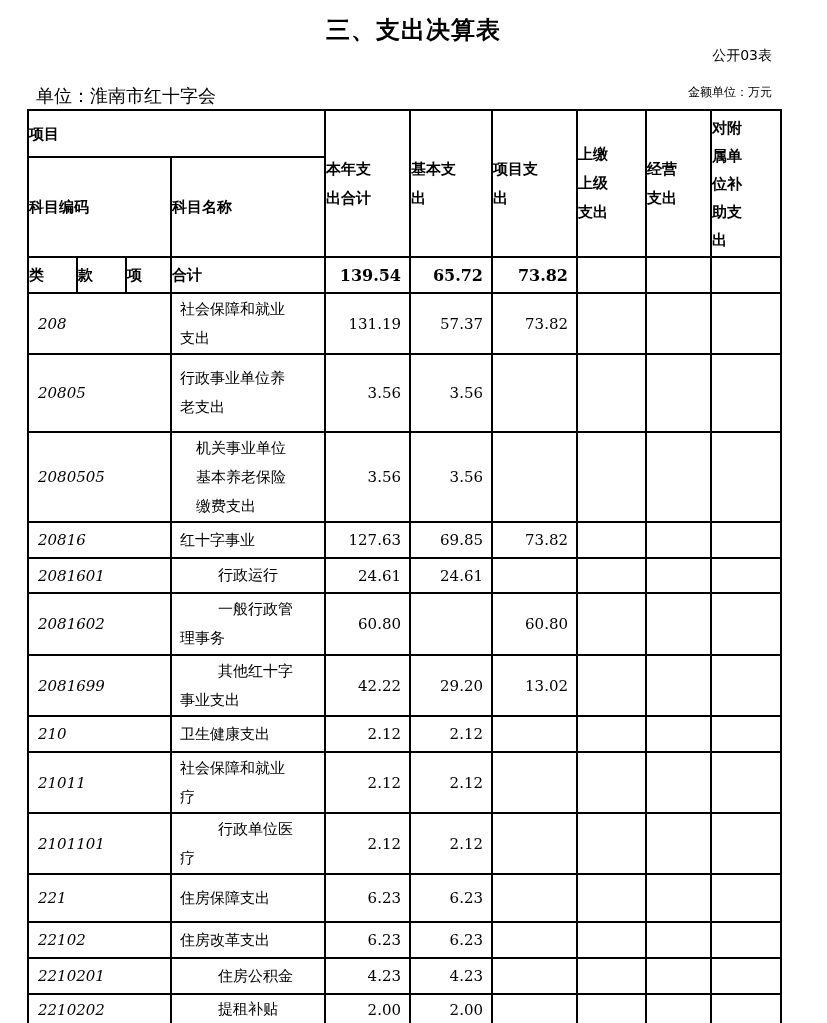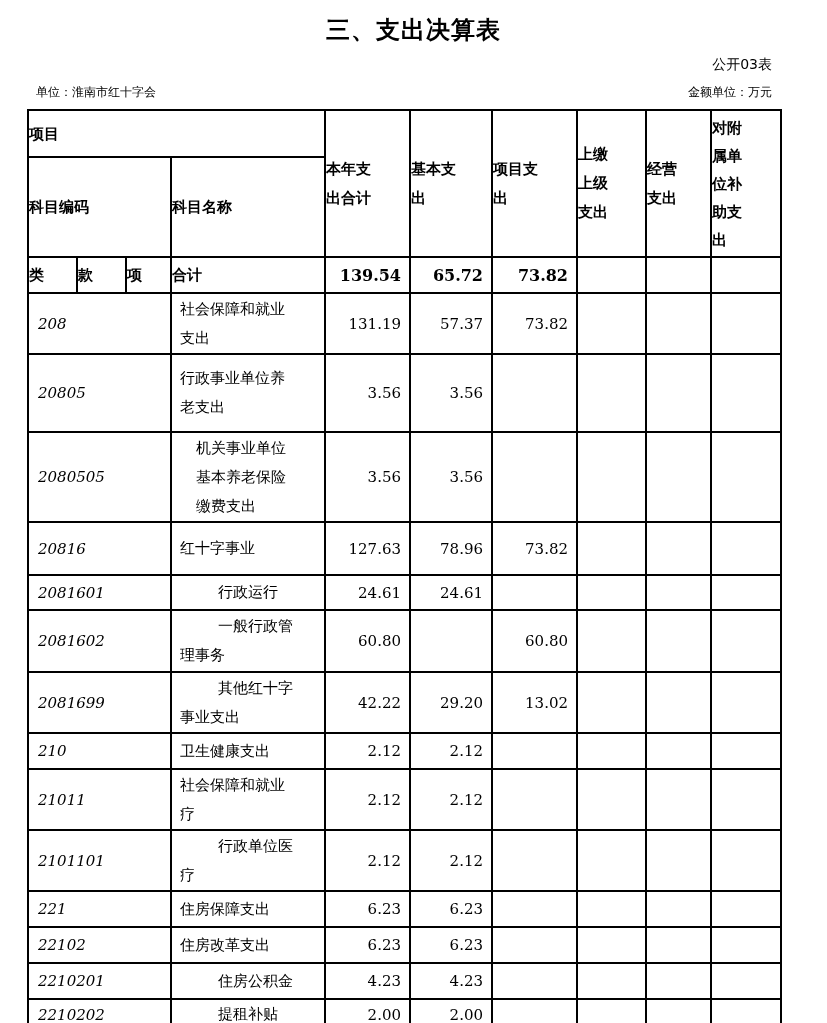"公开03表" .form-no { top: 56px -> 47px }
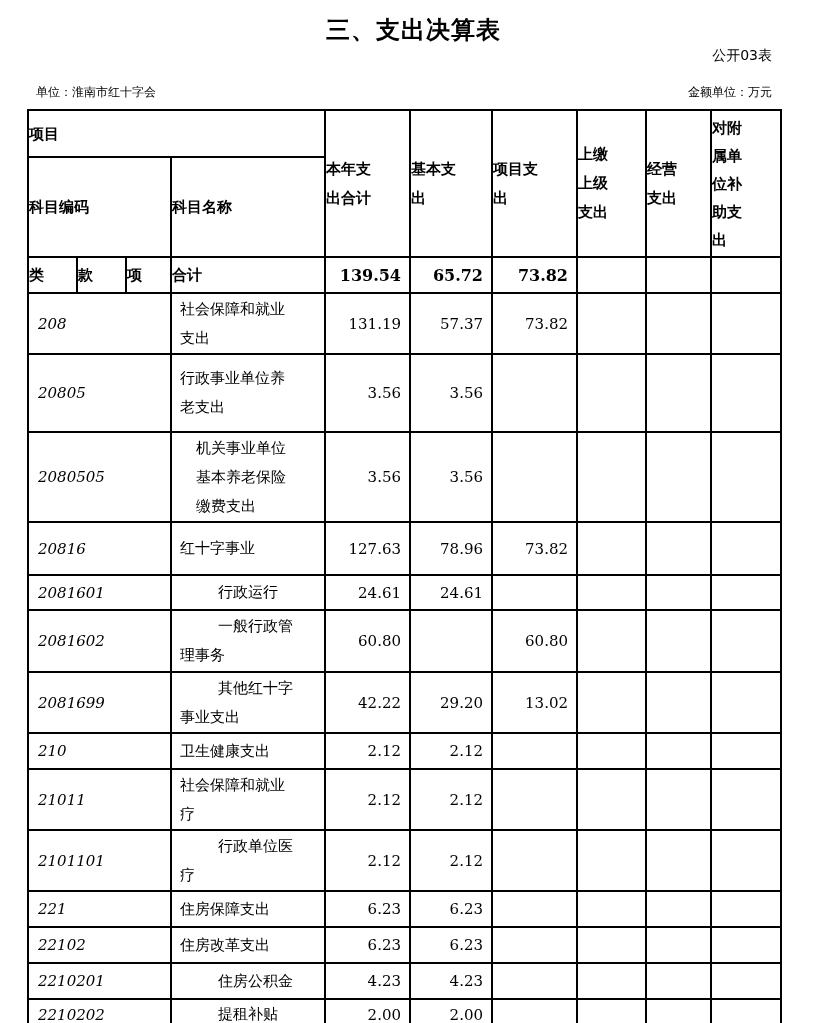"单位：淮南市红十字会" .unit { font-size: 12px -> 18px }
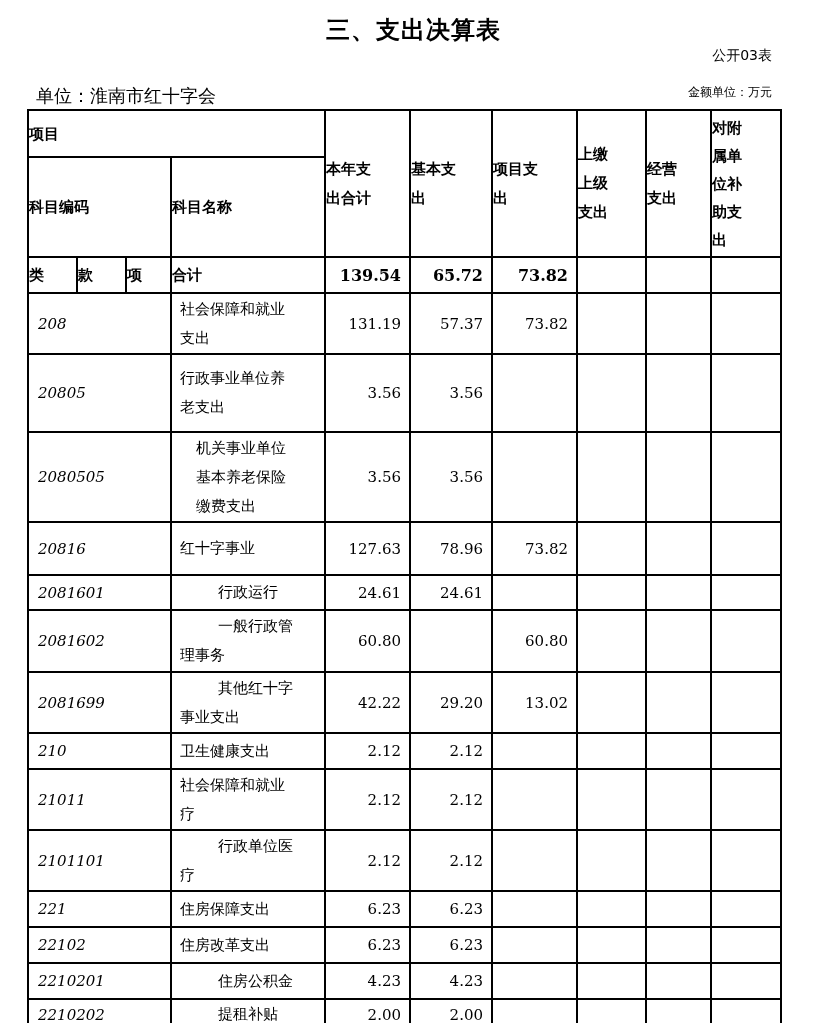"20816" tr { height: 53px -> 36px }
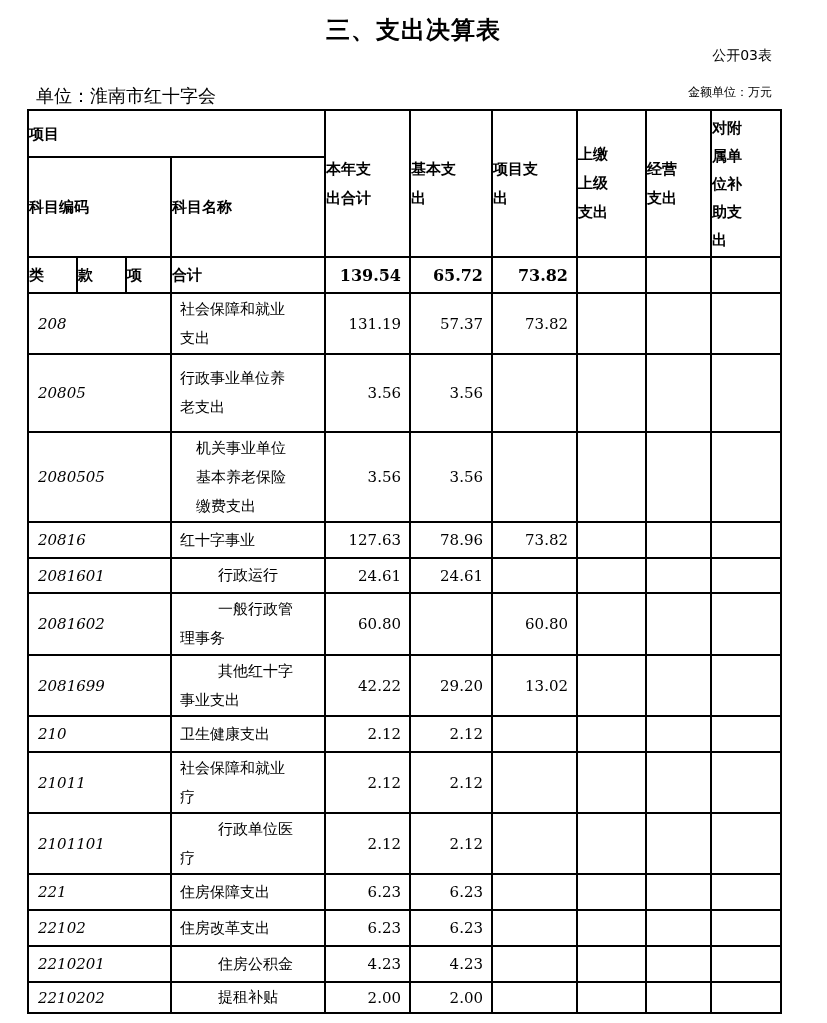"78.96" td.num { text: 78.96 -> 69.85 }
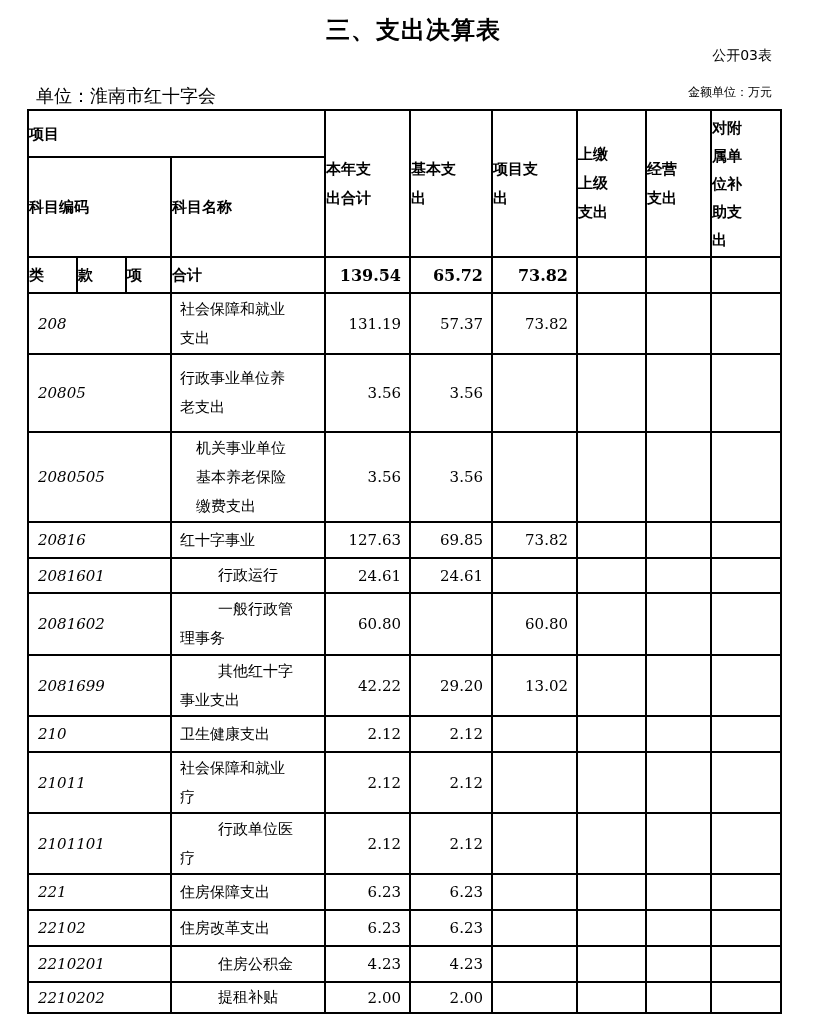"221" tr { height: 36px -> 48px }
